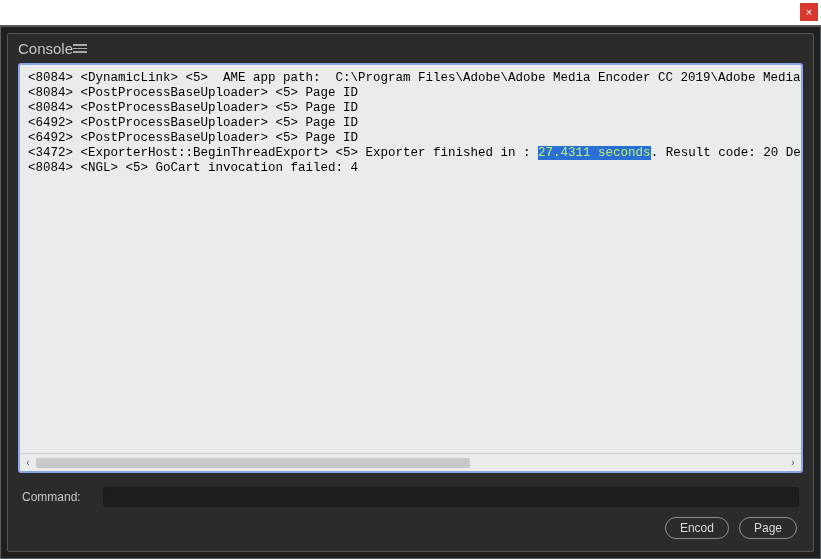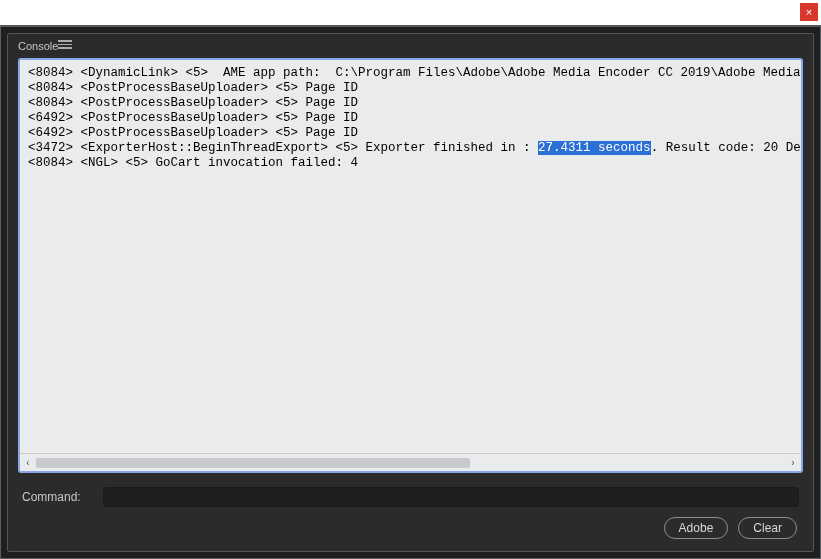"Console" .panel-header { align-items: flex-start -> center; font-size: 11px -> 15px }
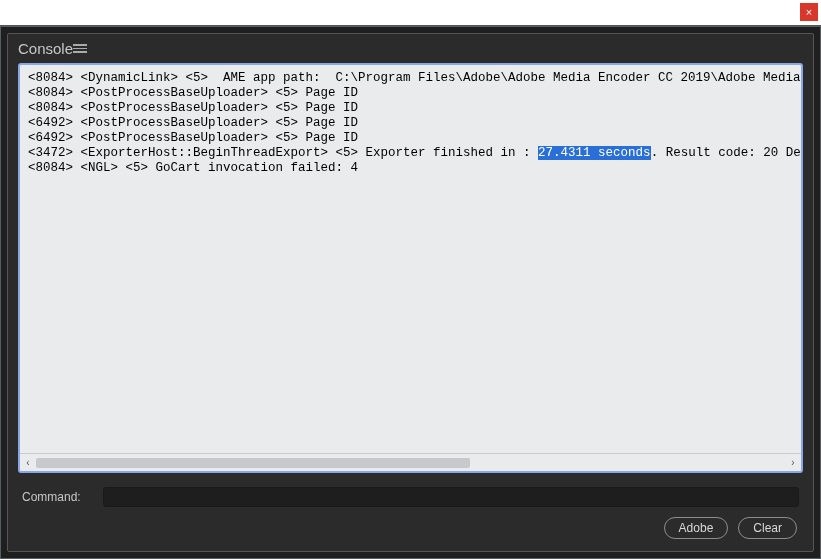"27.4311 seconds" .hl { color: #ffffff -> #bef264 }
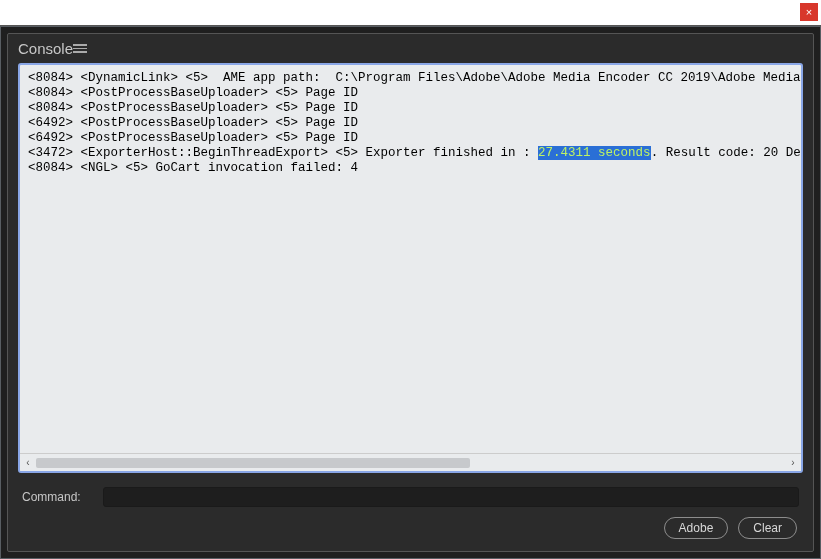"Adobe" button.btn { text: Adobe -> Encod }
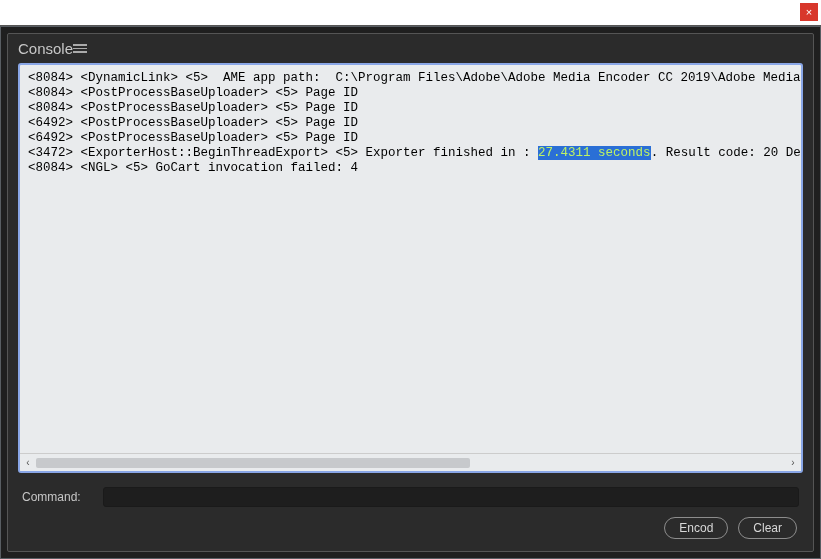"Clear" button.btn { text: Clear -> Page }
